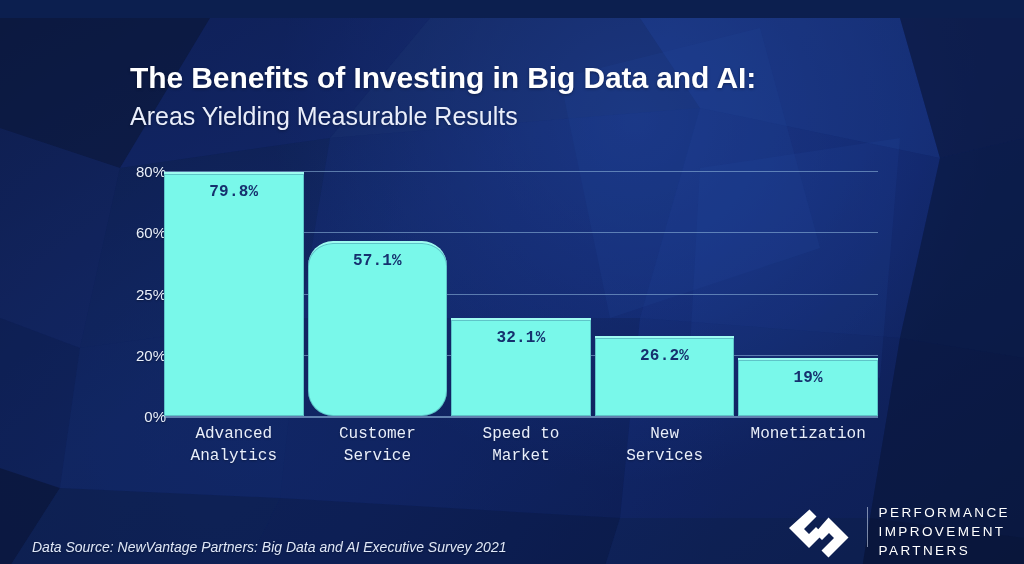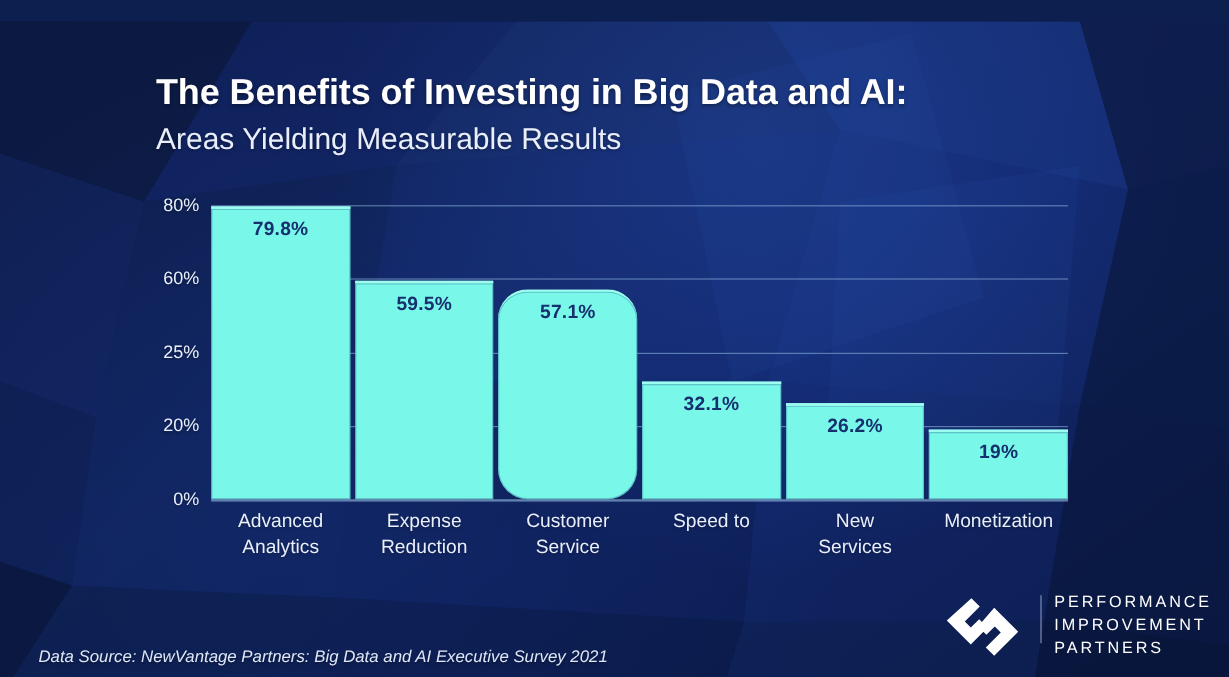"79.8%" #plot { font-family: none -> Liberation Mono, monospace; left: 176px -> 164px }
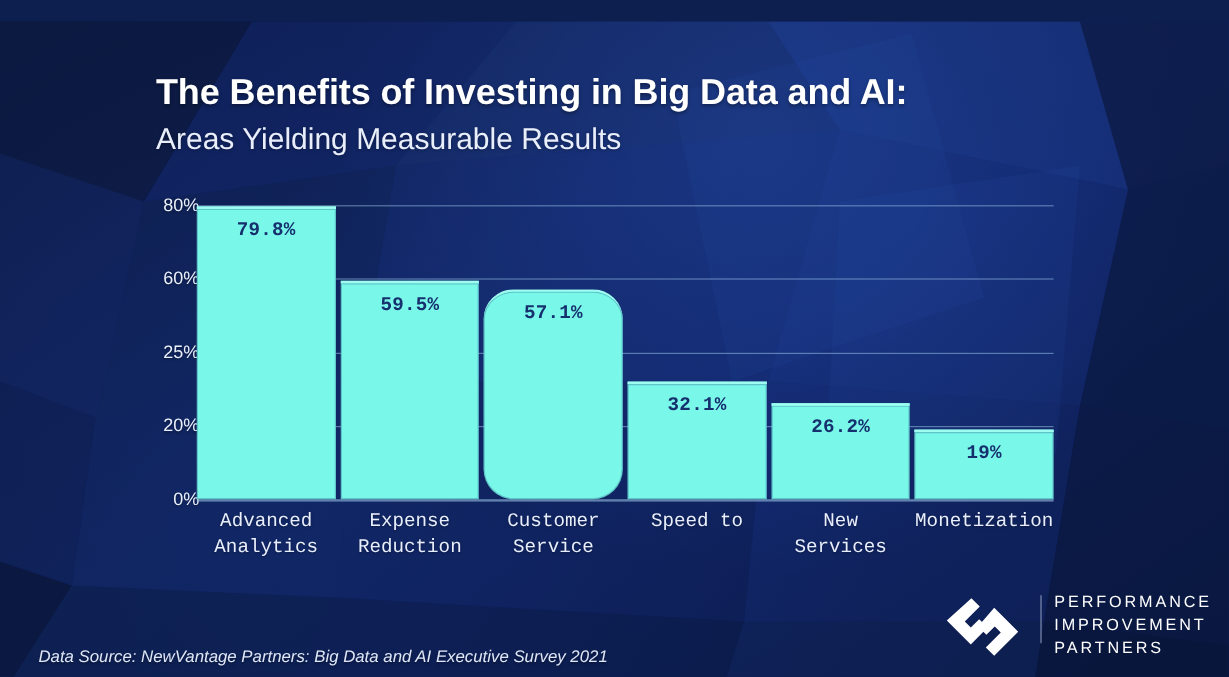"59.5%" div.bar-slot { html: <div> <div> <div>59.5%</div> <div> <span>Expense</span> <span>Reduction</span> </div> </div> </div> -> none }
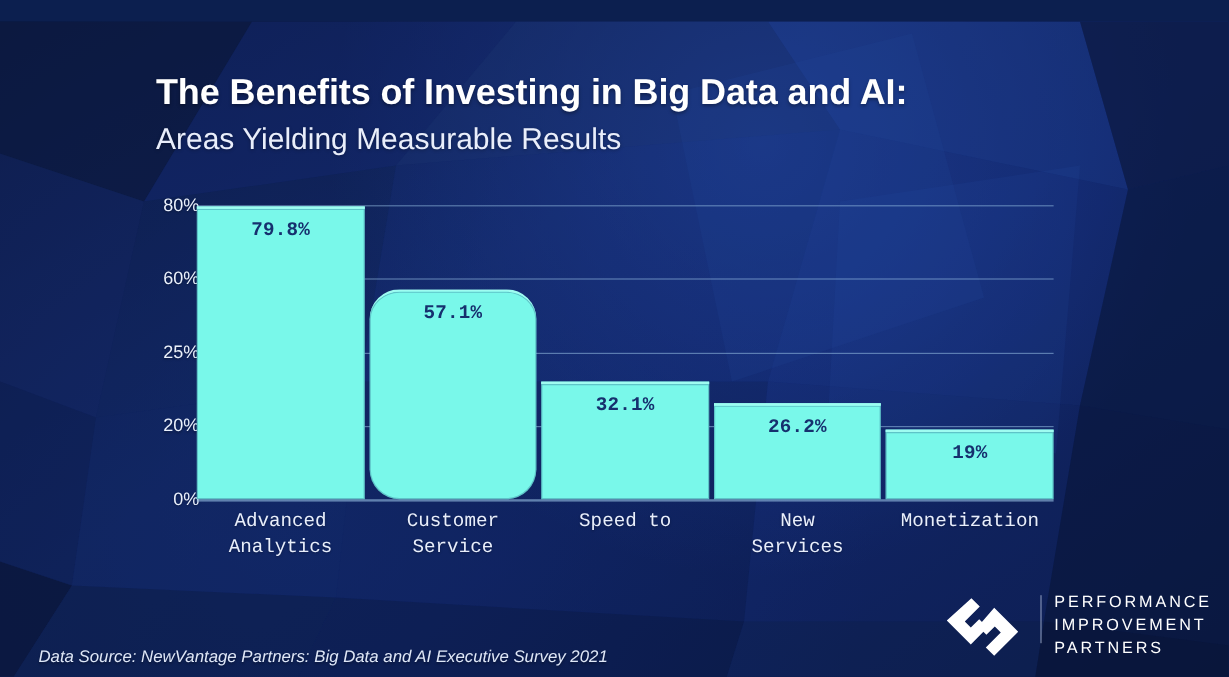"Market" span { html: none -> <span>Market</span> }
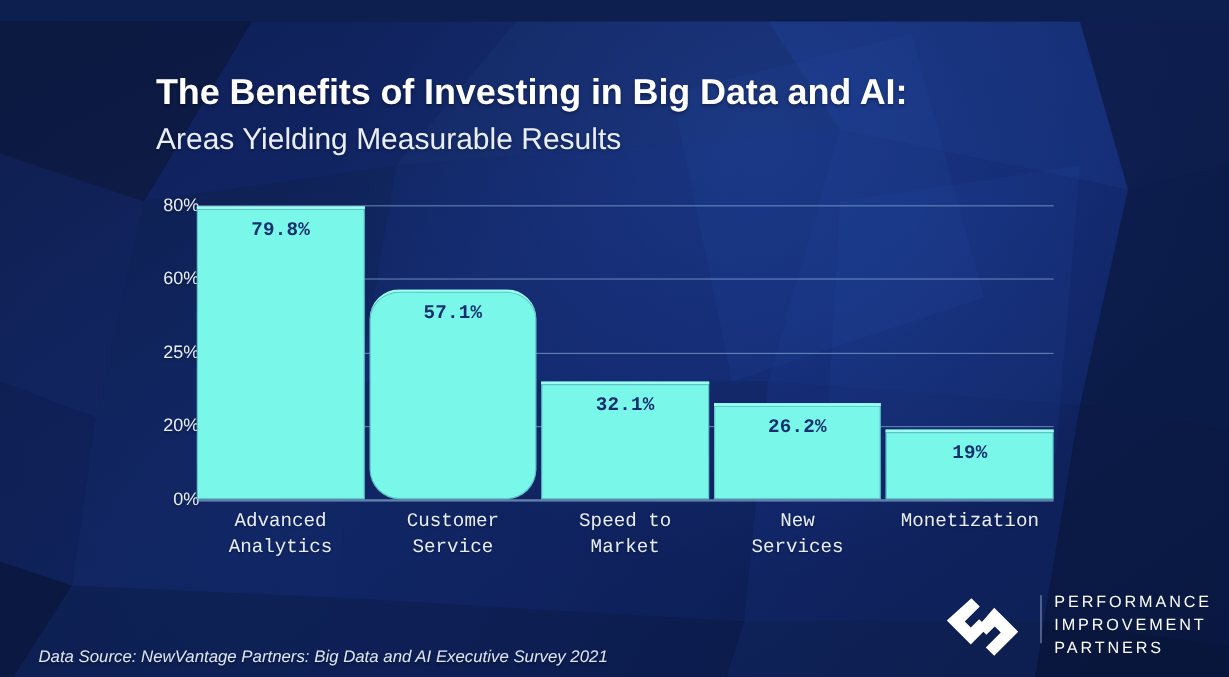"PERFORMANCE" #logo { top: 472px -> 483px }
